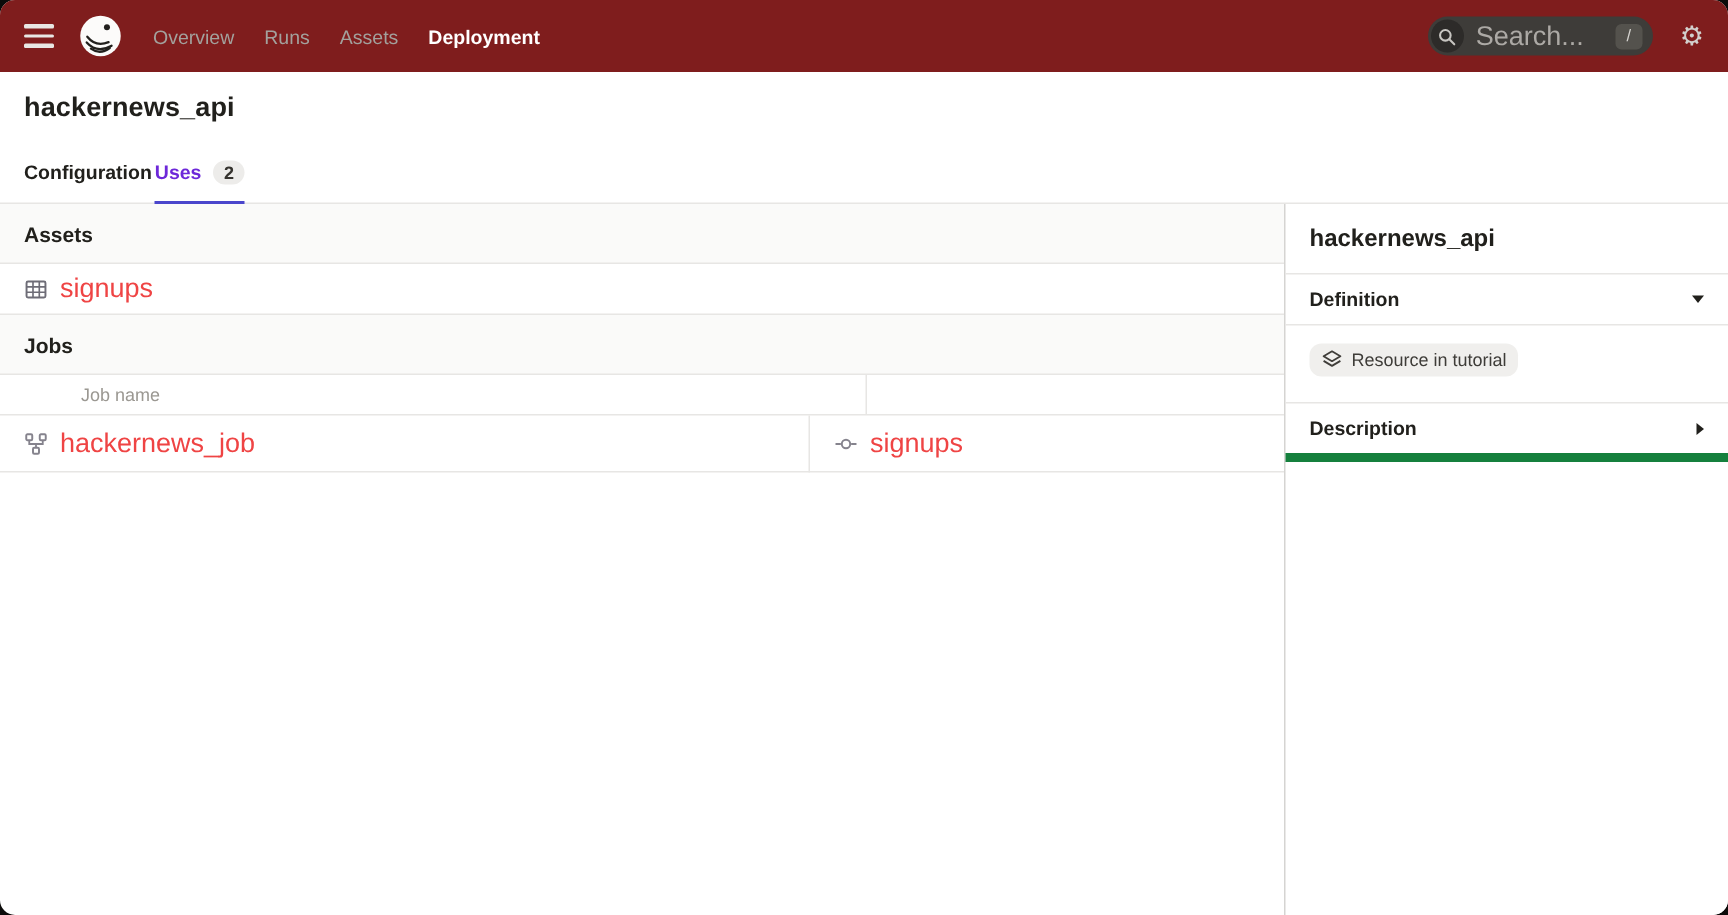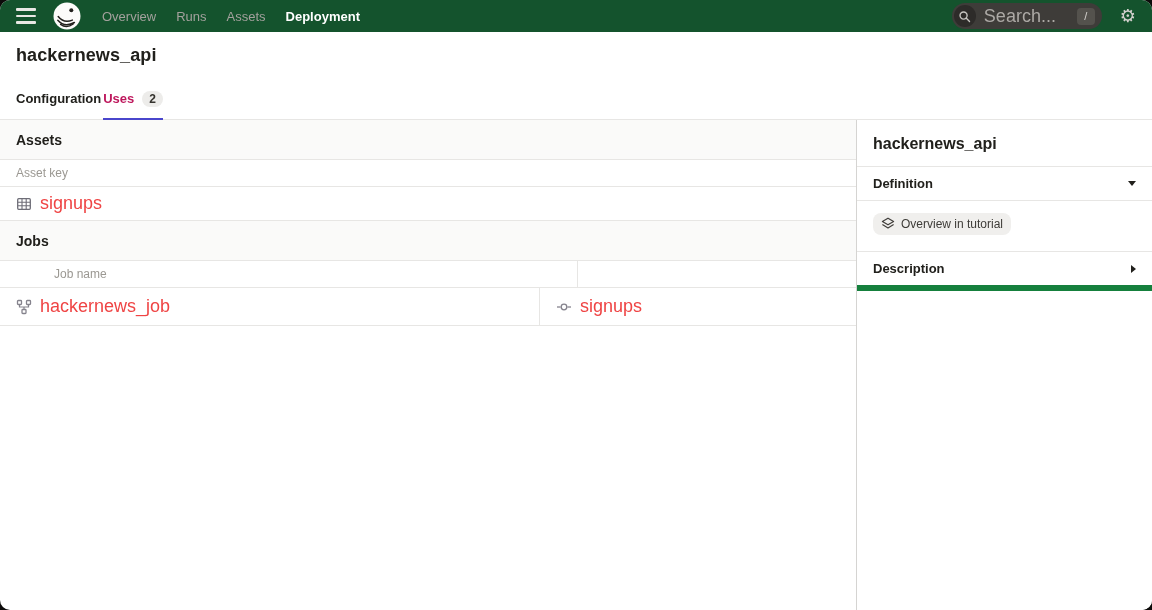"Overview" .topnav { background: #14532d -> #7f1d1d; height: 32px -> 48px }
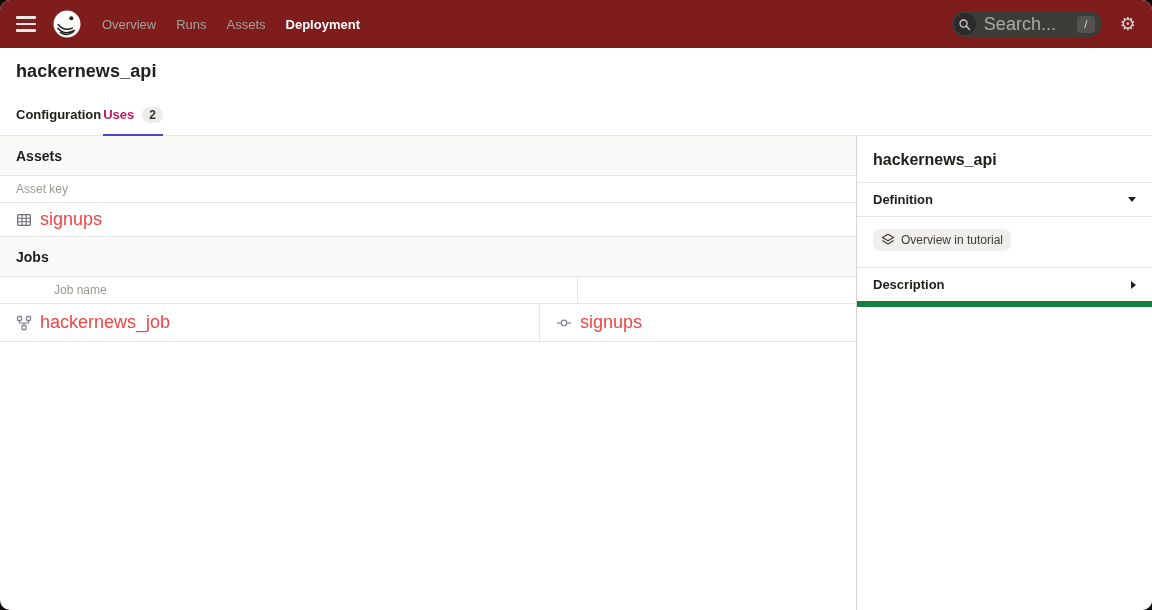"Uses" .tab.active .tab-label { color: #be185d -> #6d28d9 }
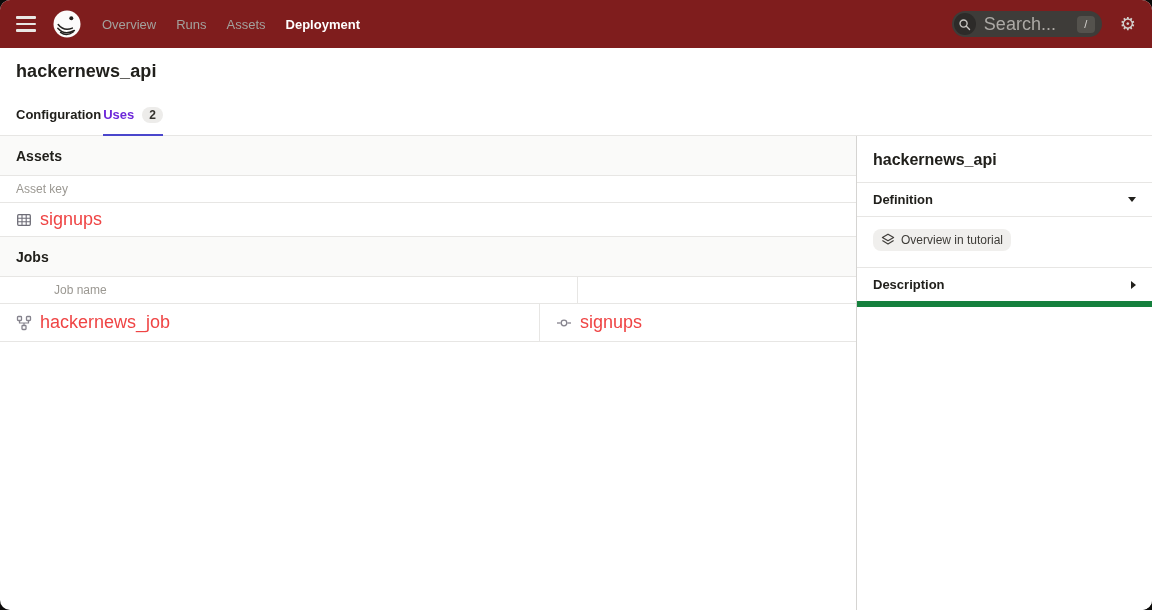"Asset key" div.cols-header { html: <div> <span>Asset key</span> </div> -> none }
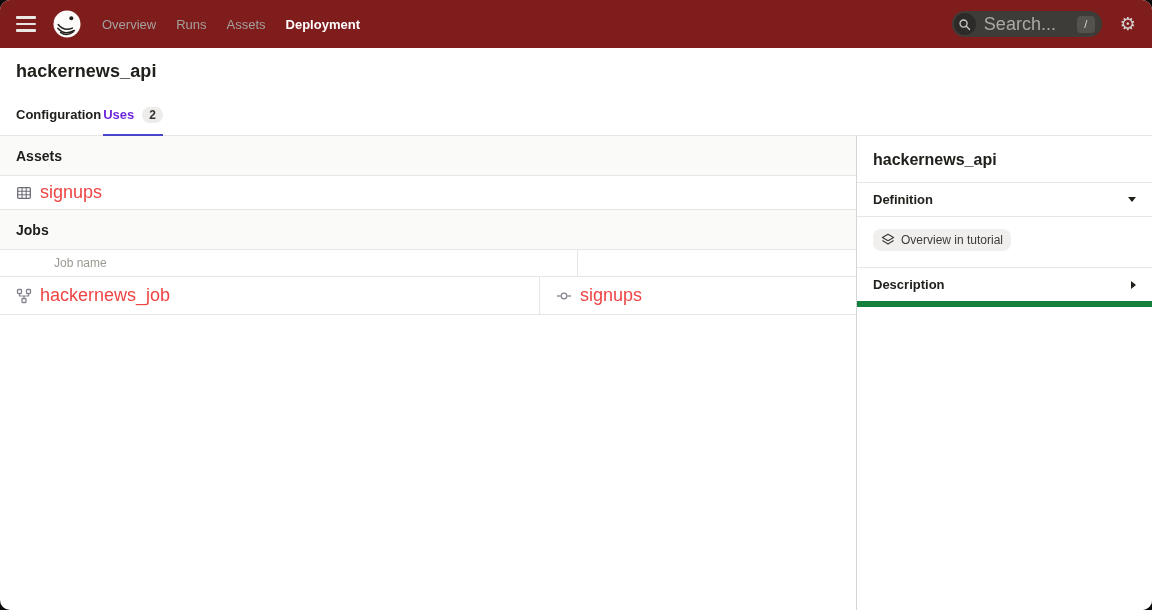"Overview in tutorial" span.tag-text { text: Overview -> Resource }
